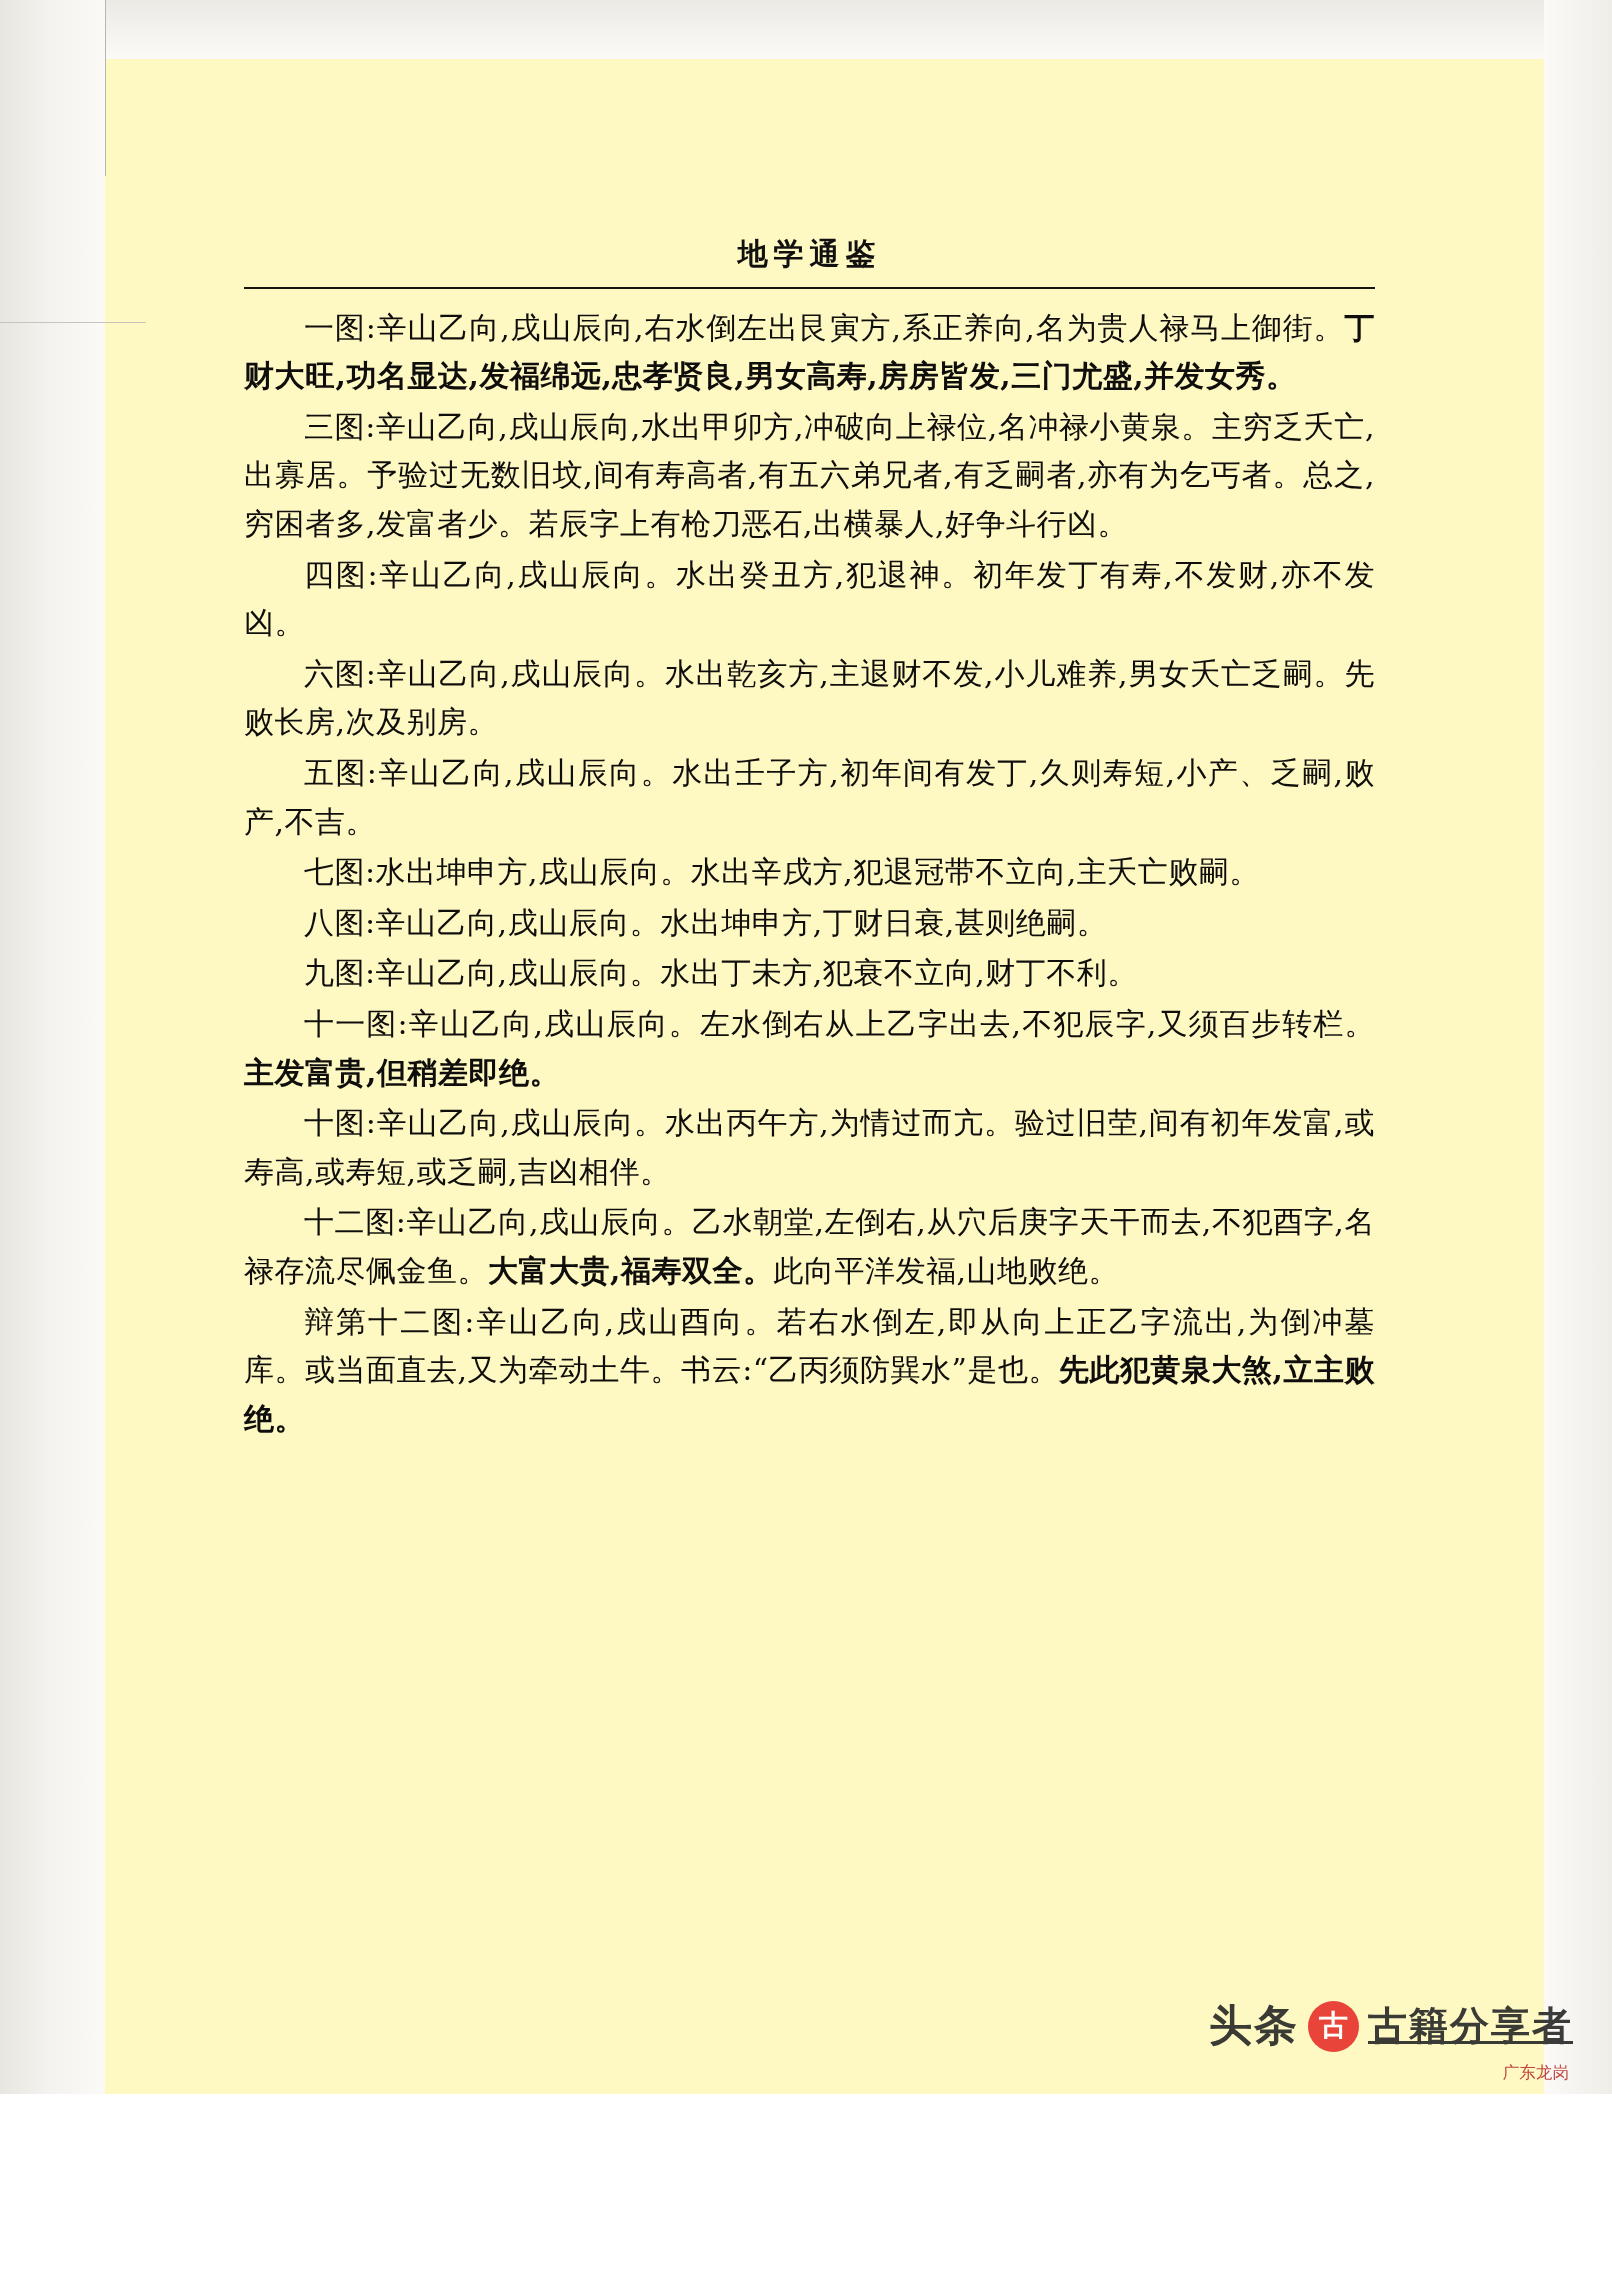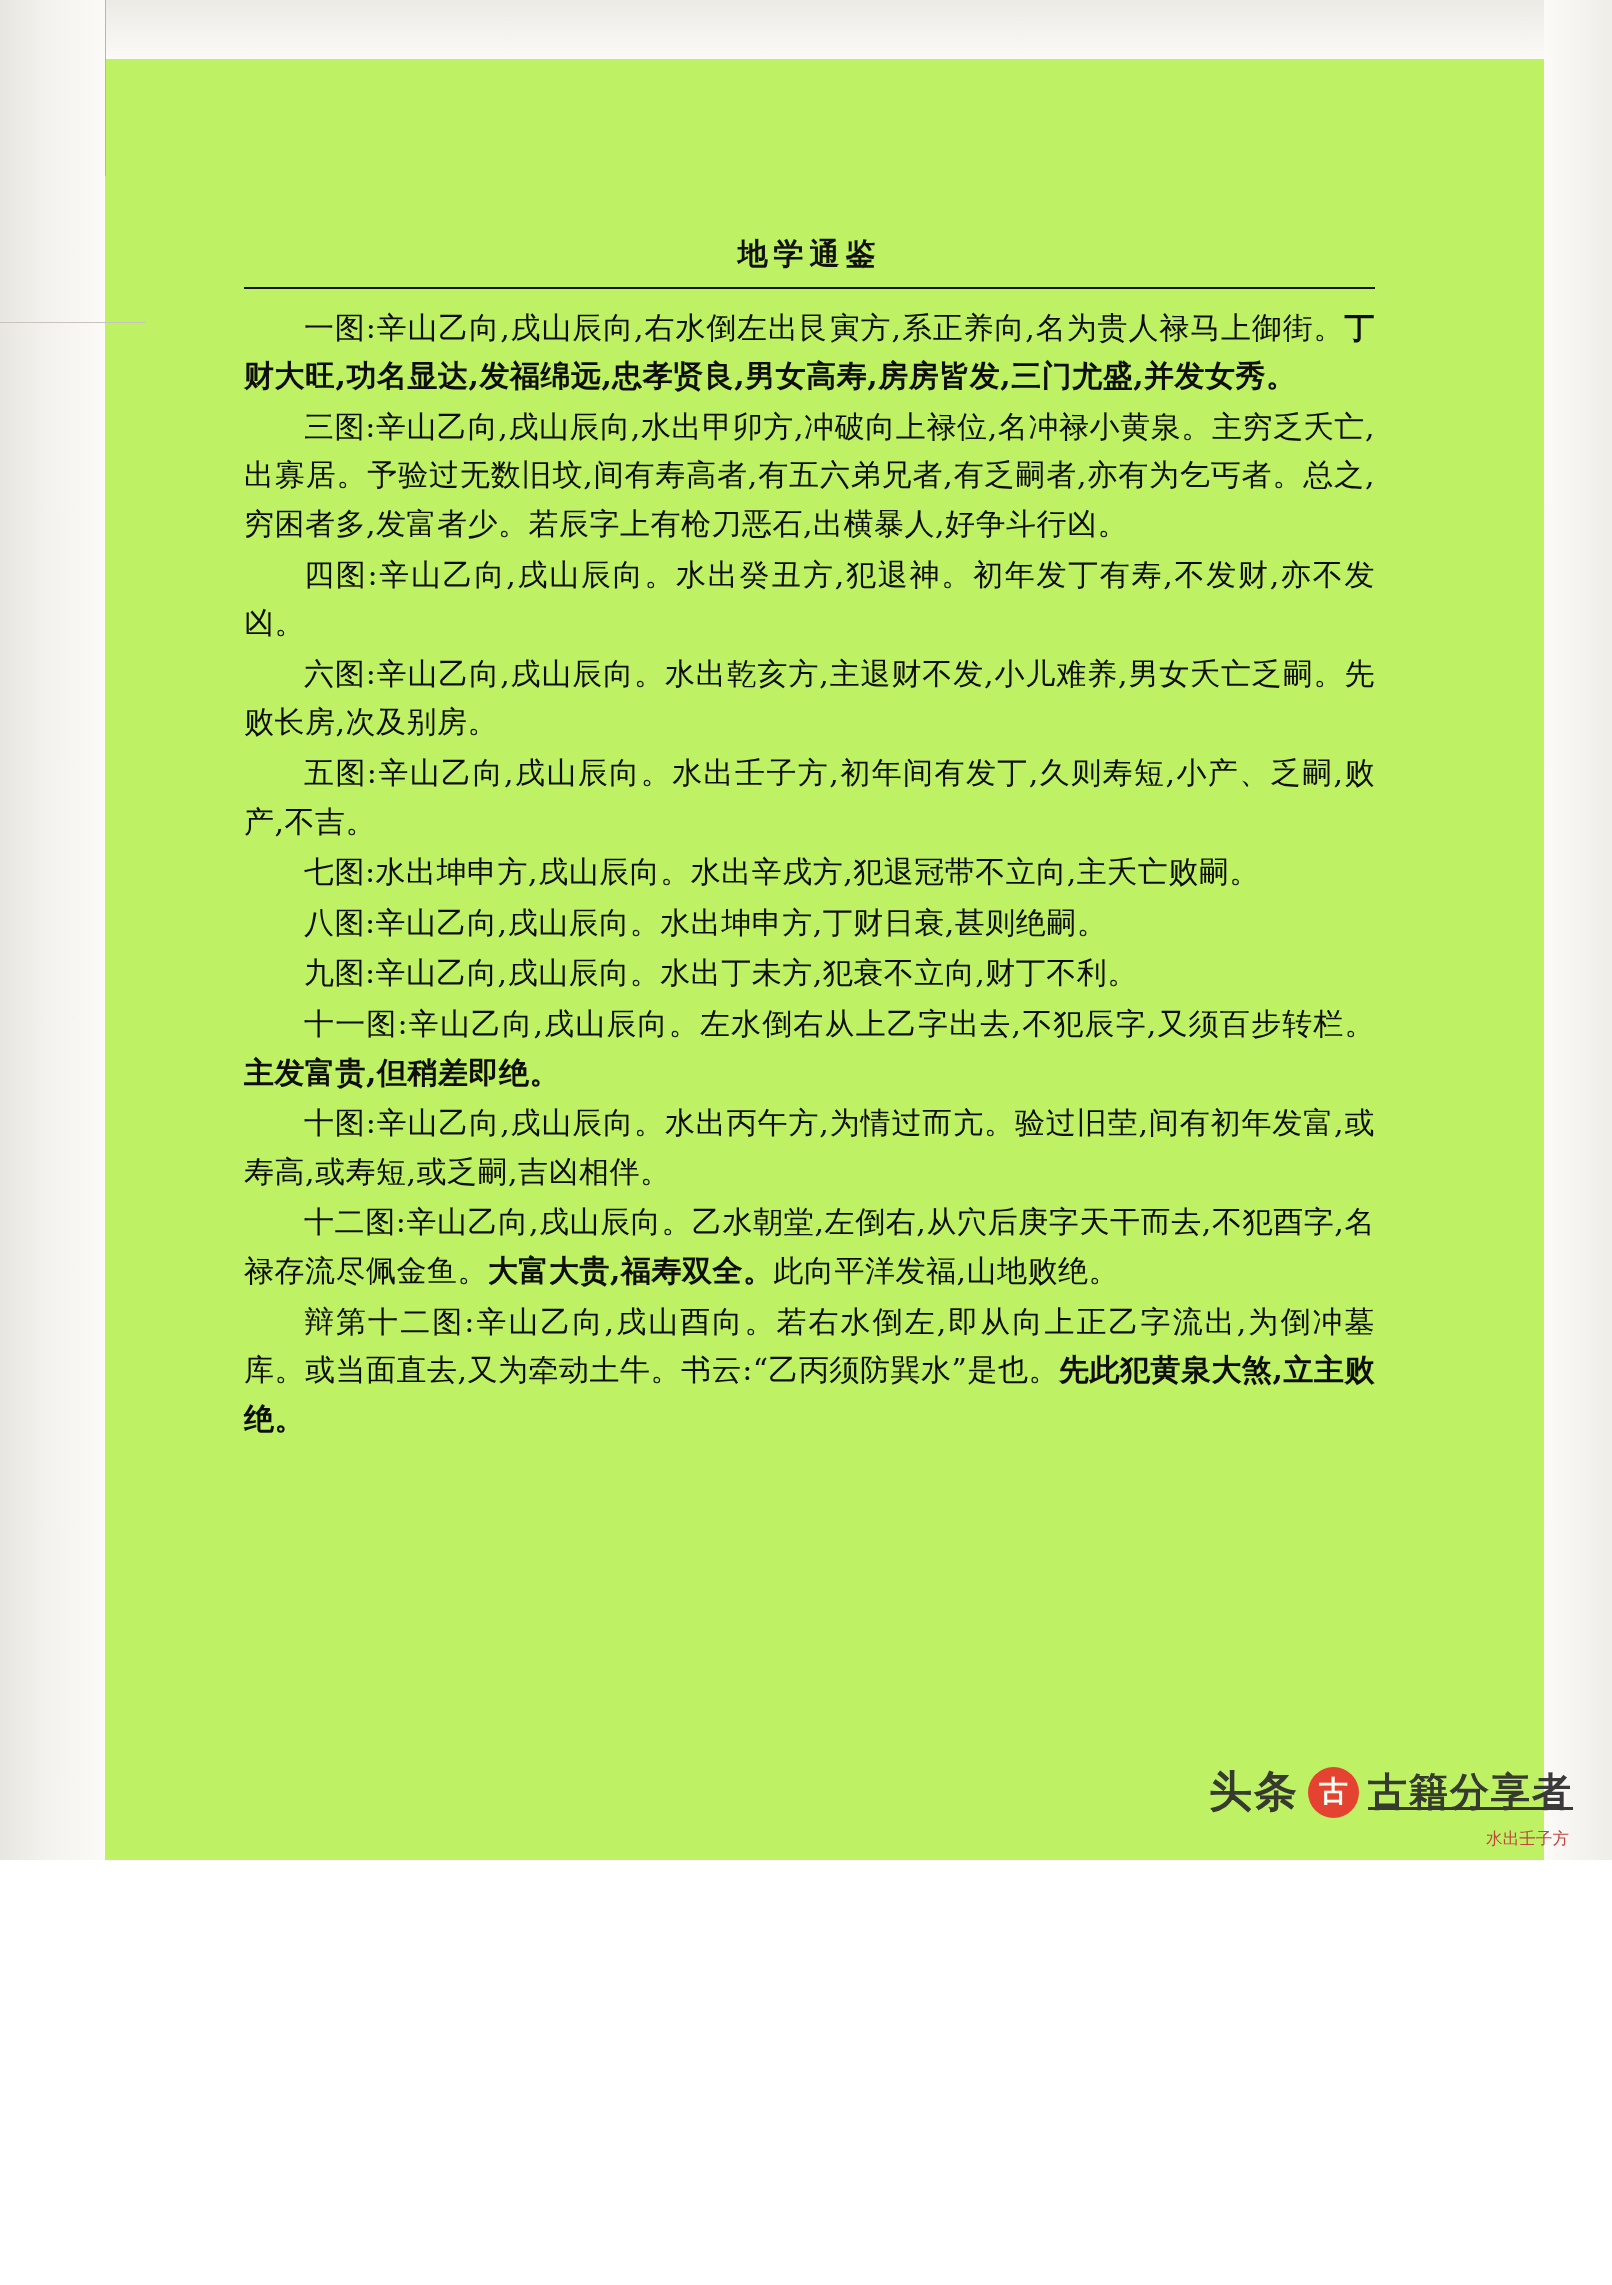"地学通鉴" .page { background: #bef264 -> #fef9c3; height: 1860px -> 2094px }
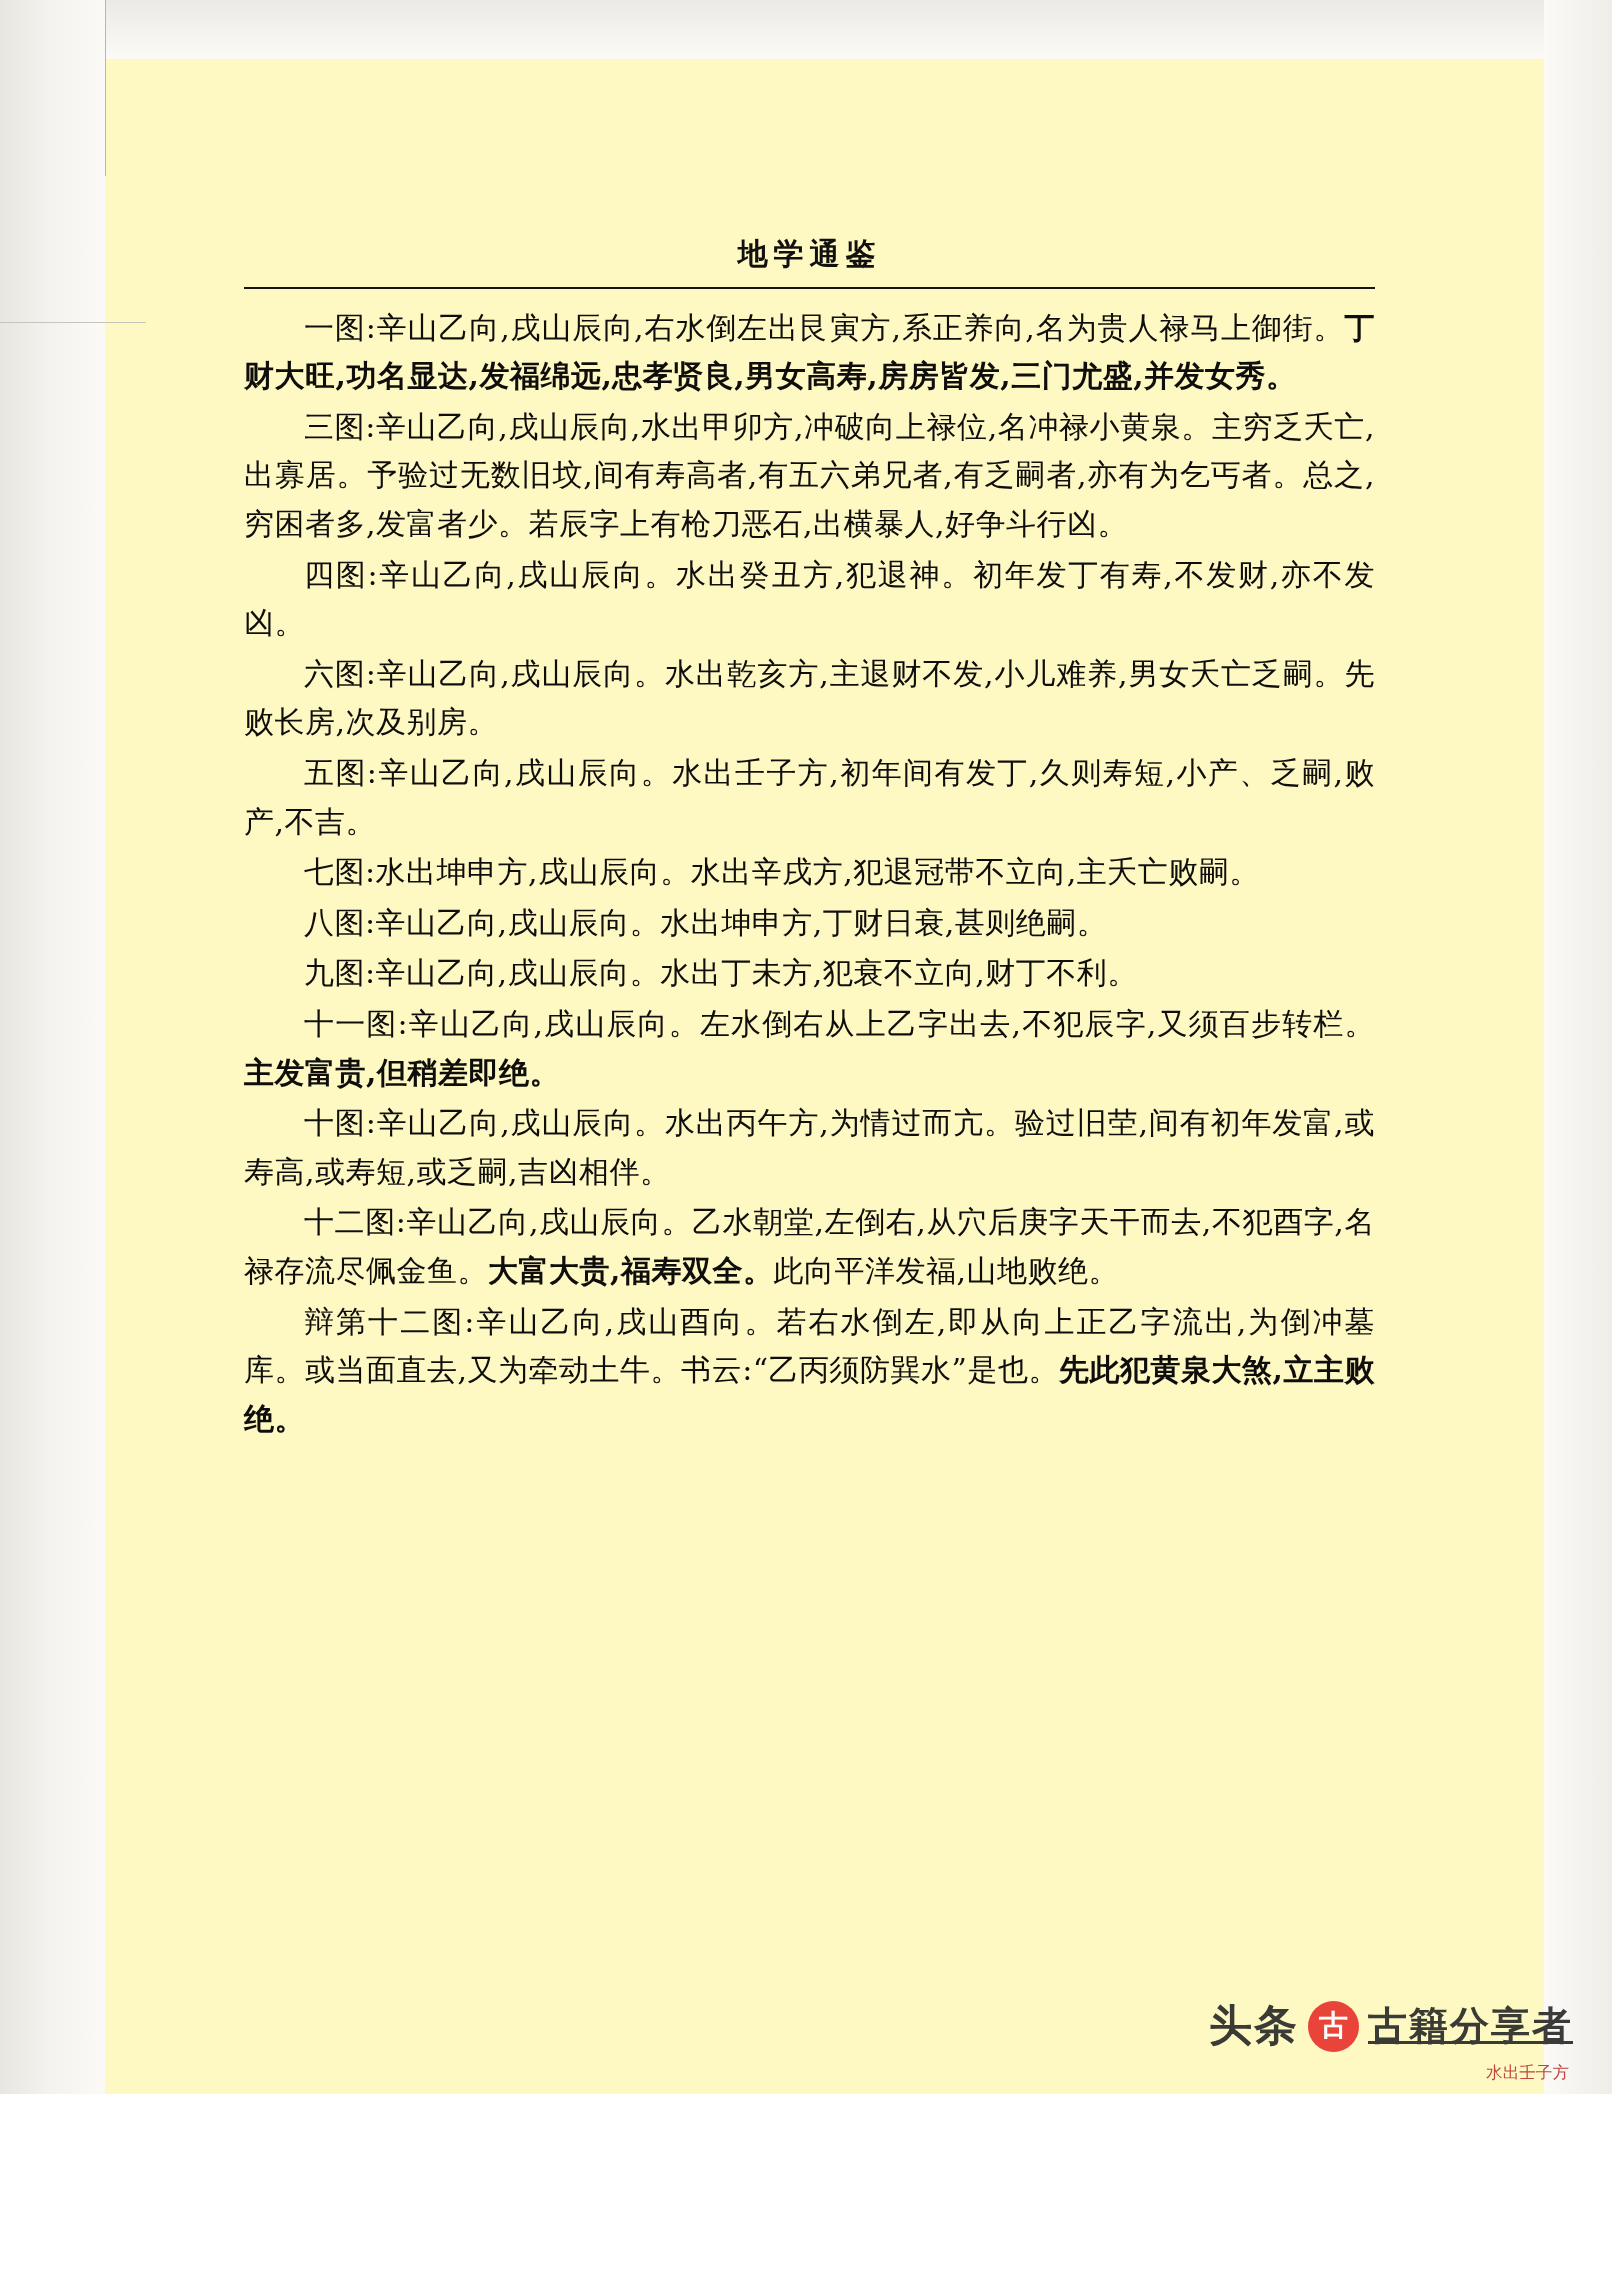"水出壬子方" div.wm-sub { text: 水出壬子方 -> 广东龙岗 }
